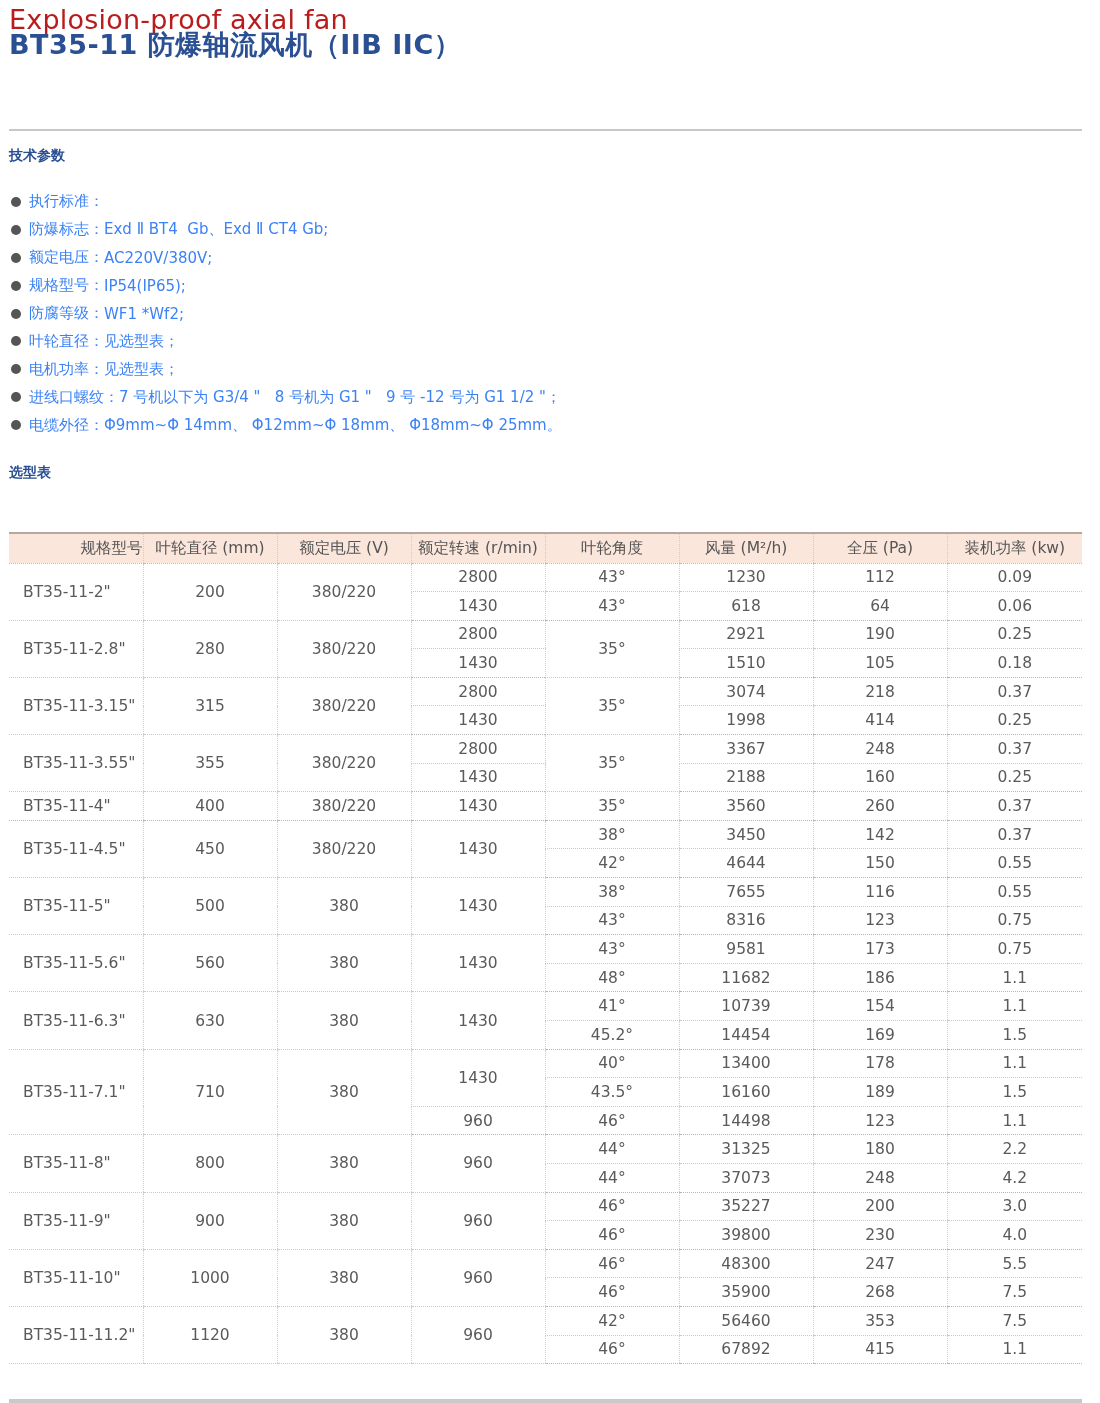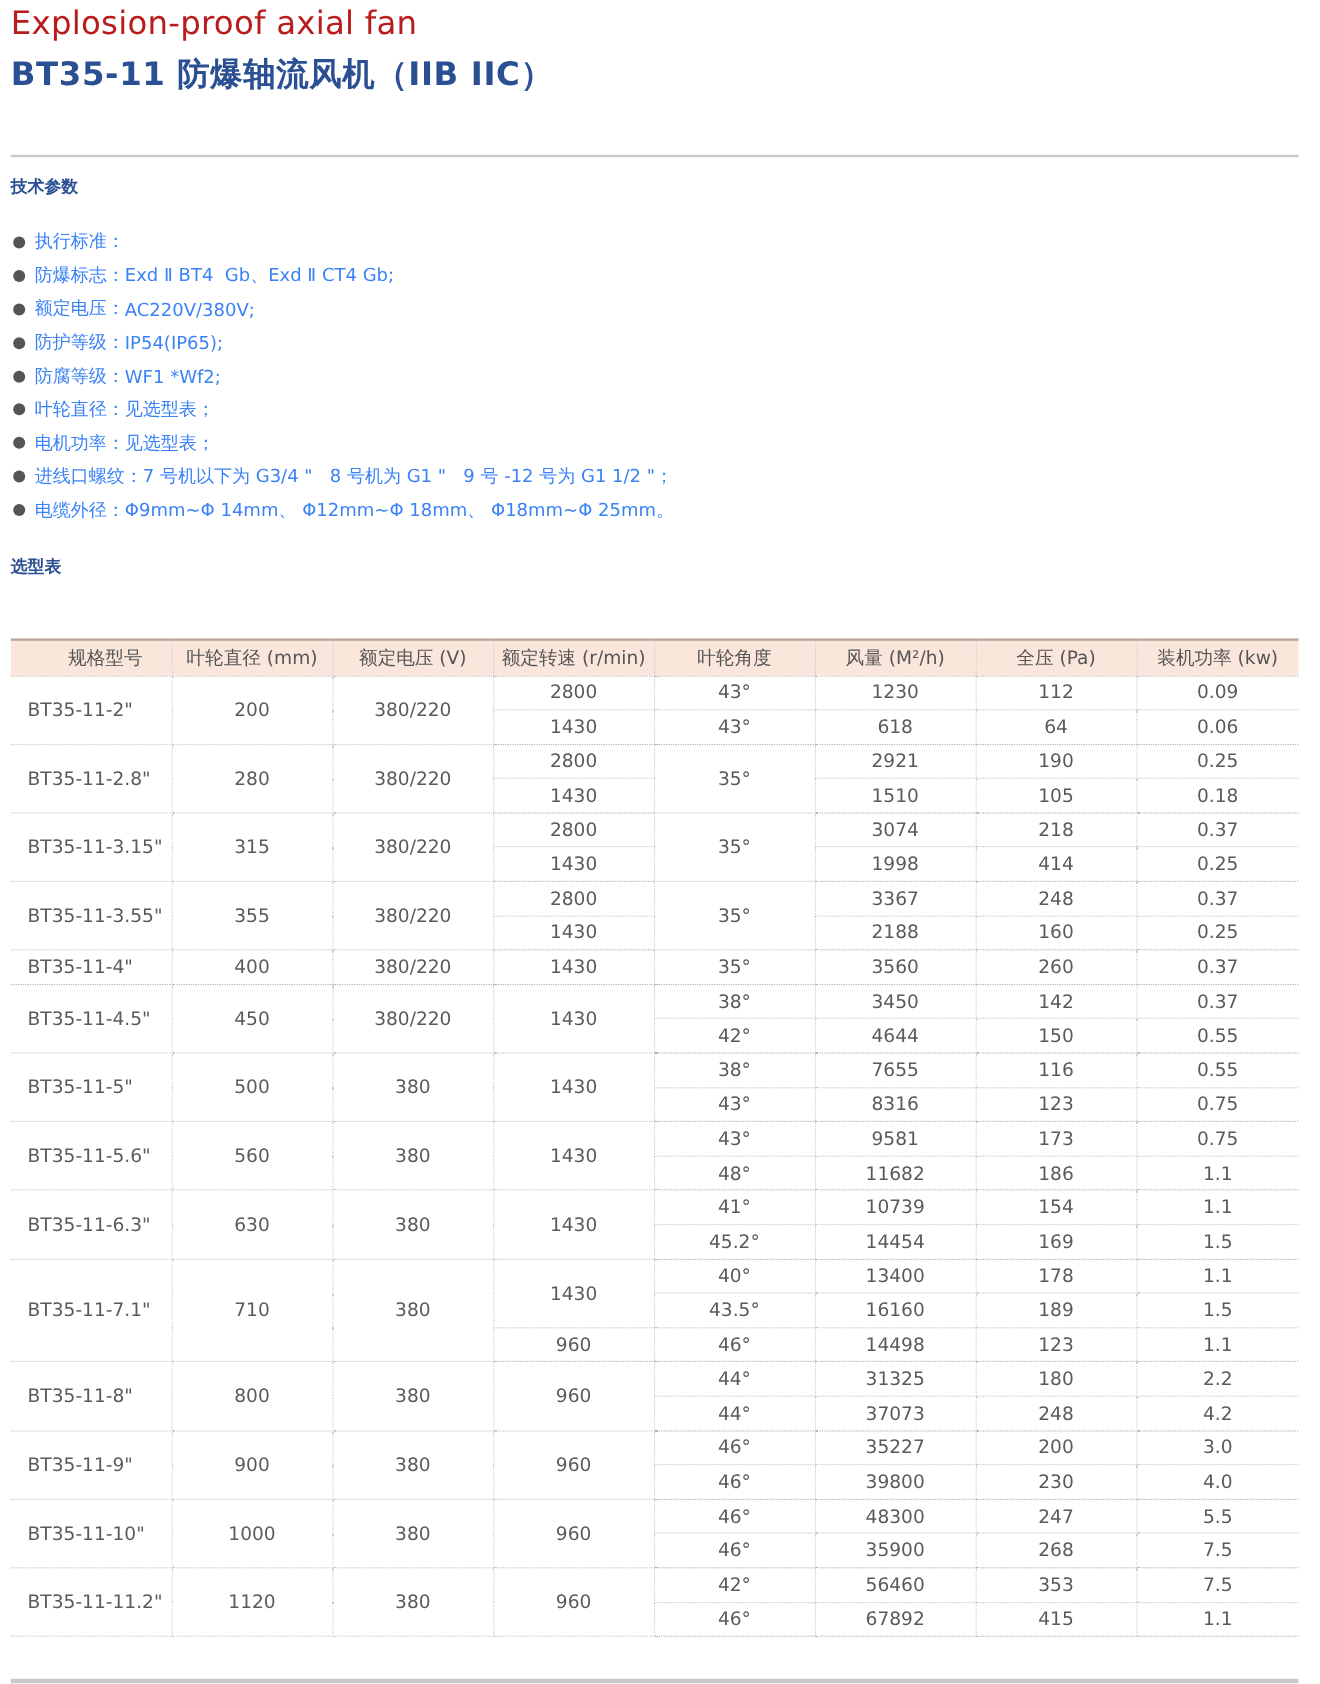"BT35-11 防爆轴流风机（IIB IIC）" .title-cn { top: 44px -> 27px }
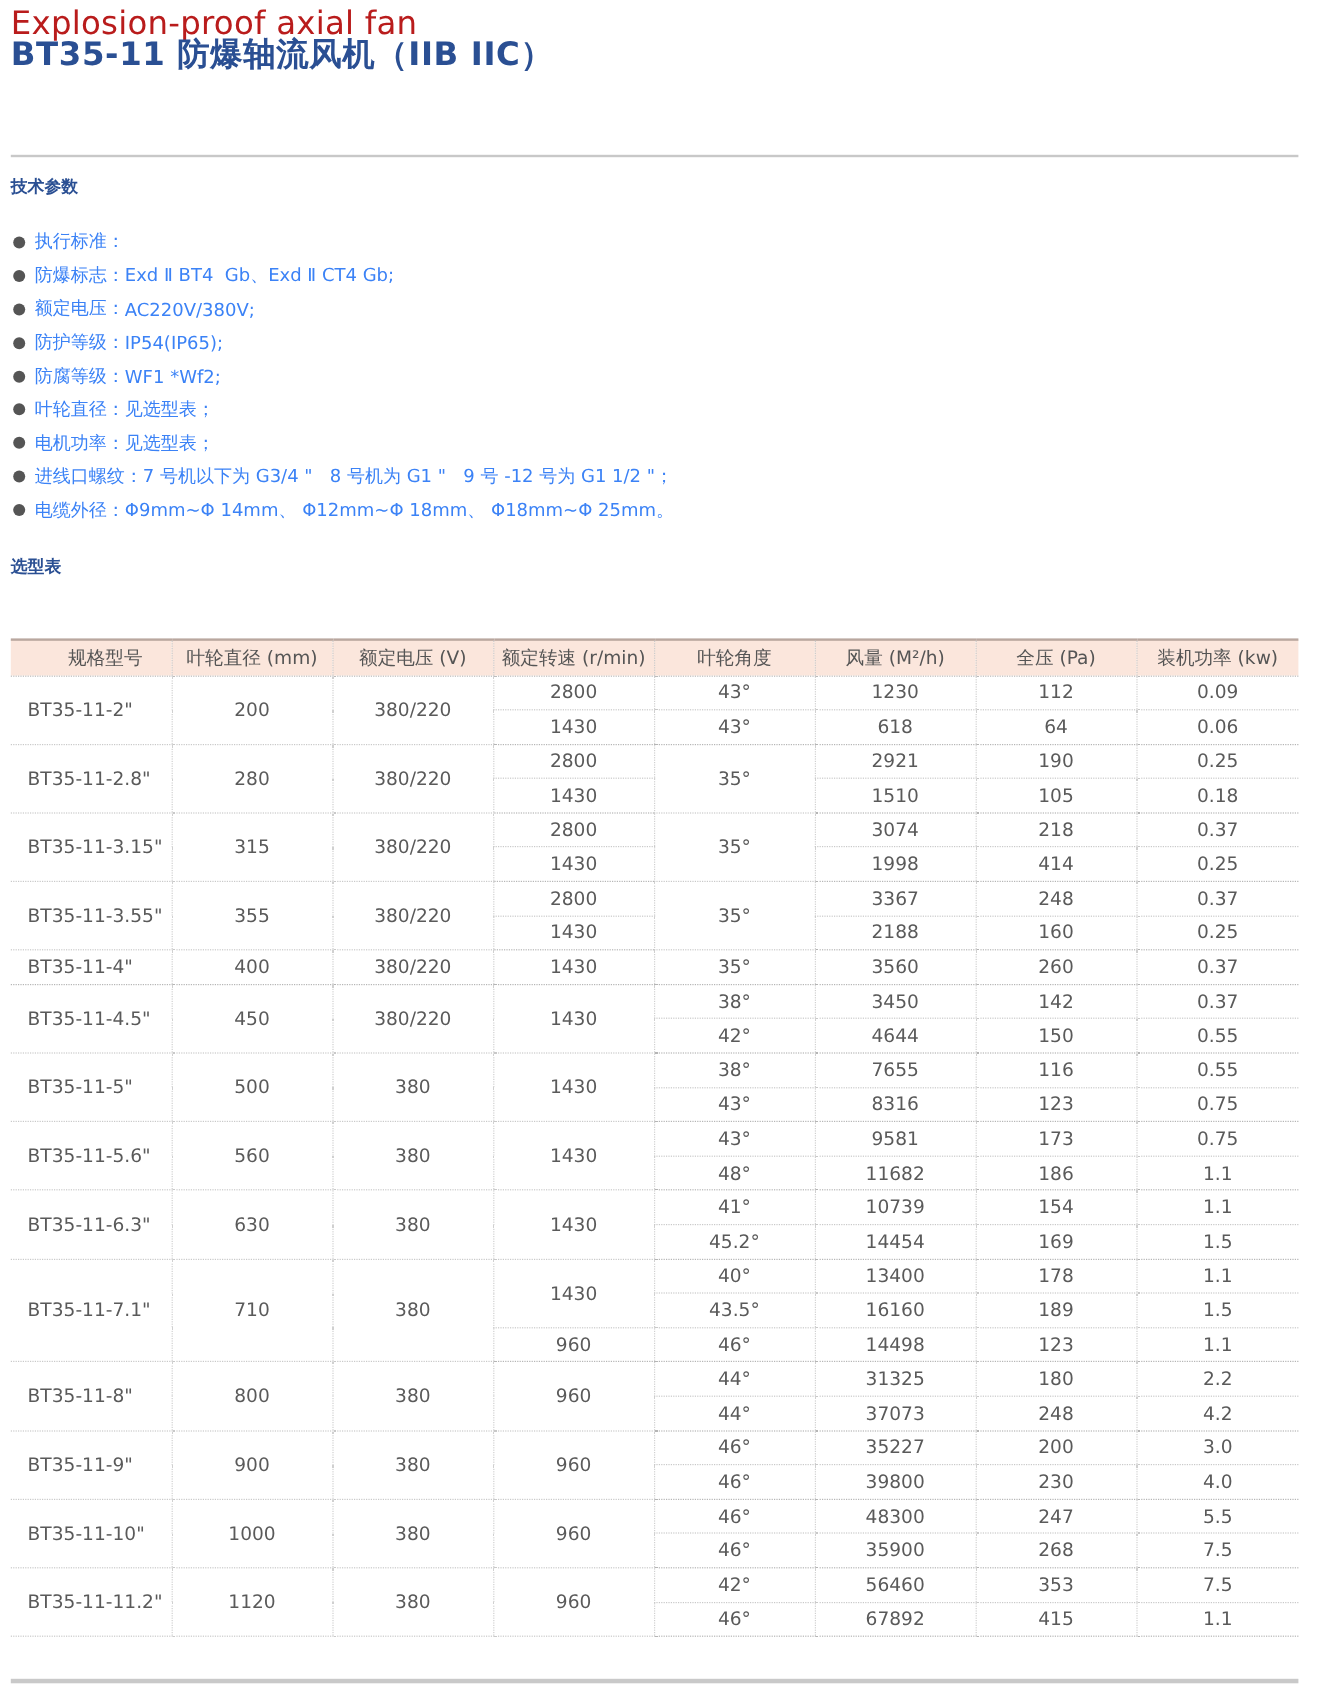"防护等级：" span { text: 防护等级 -> 规格型号 }
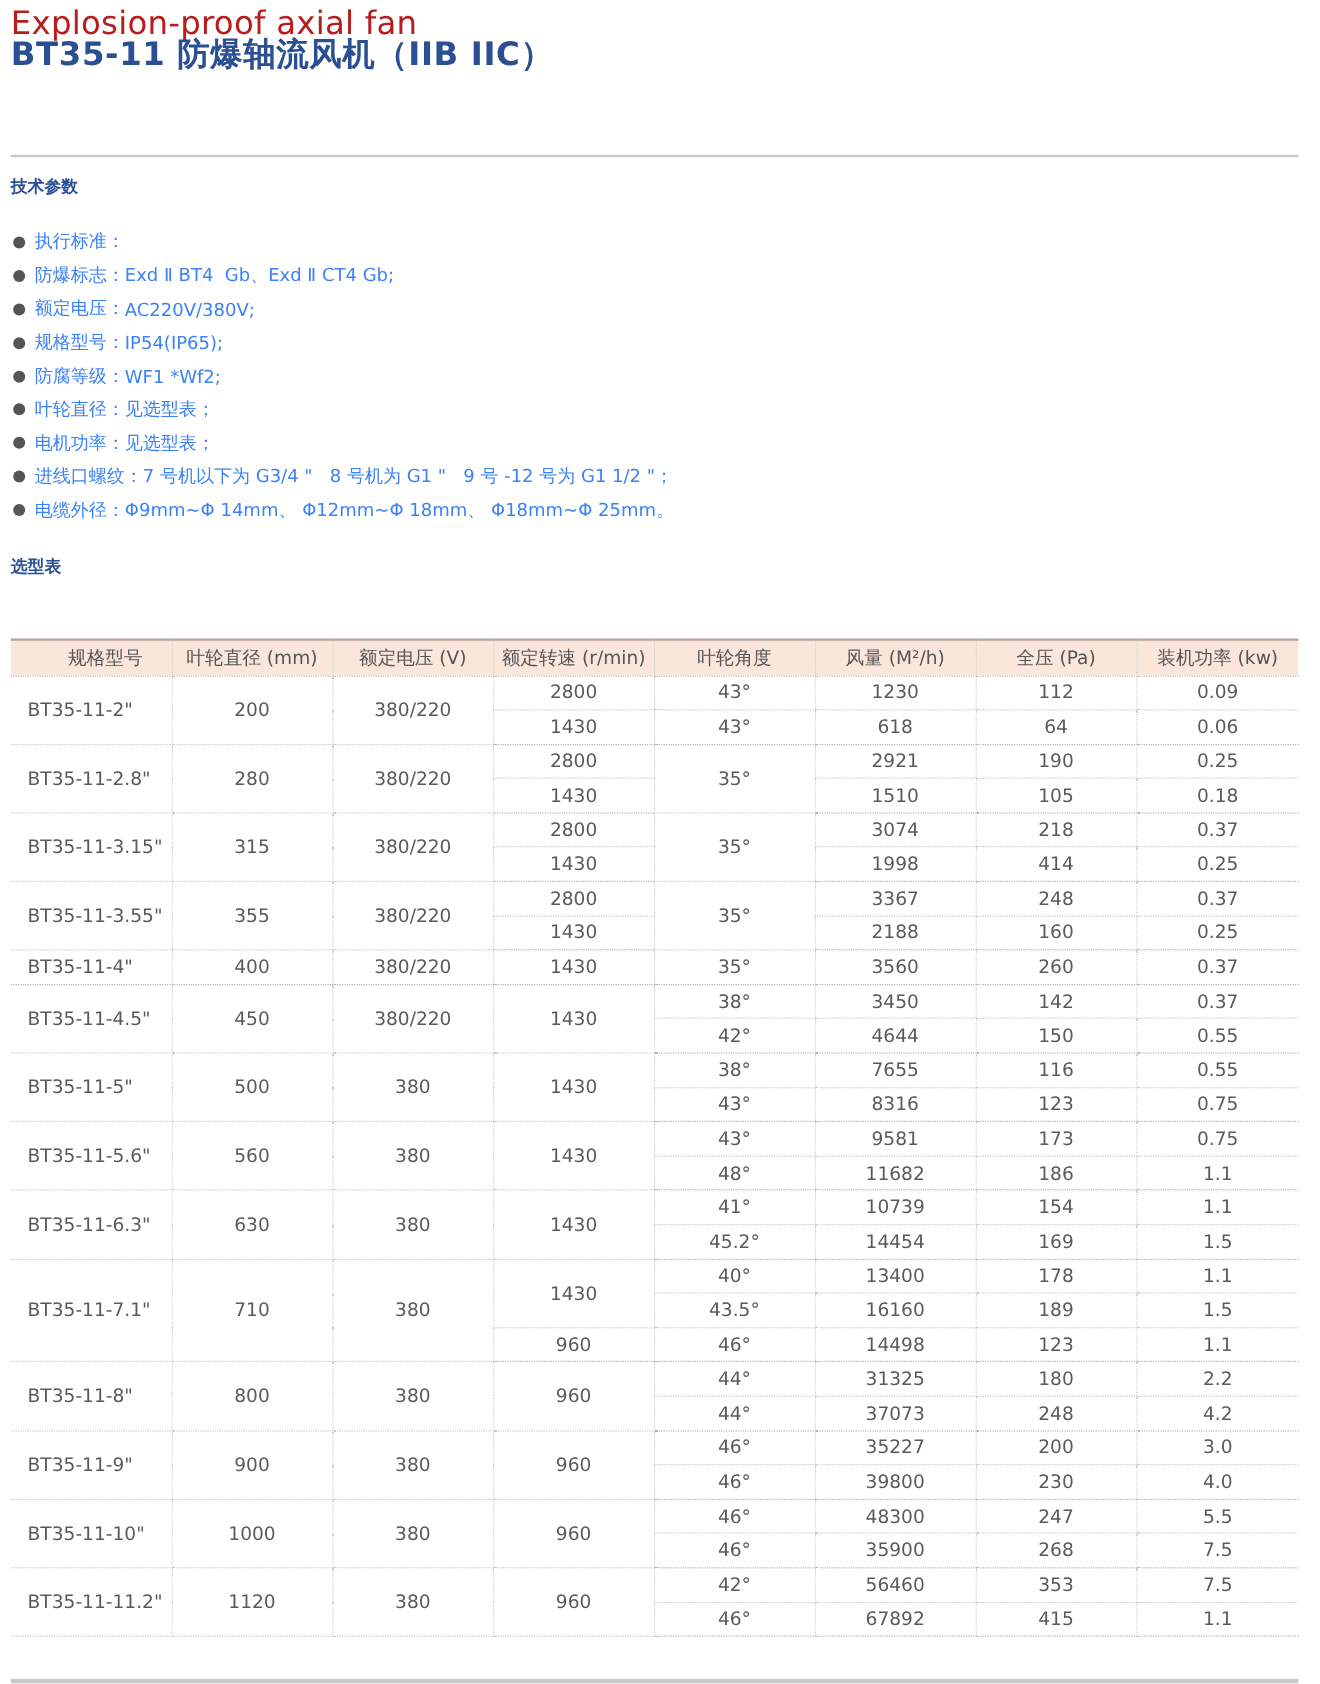"规格型号" .sel-table th:first-child { text-align: center -> right }
